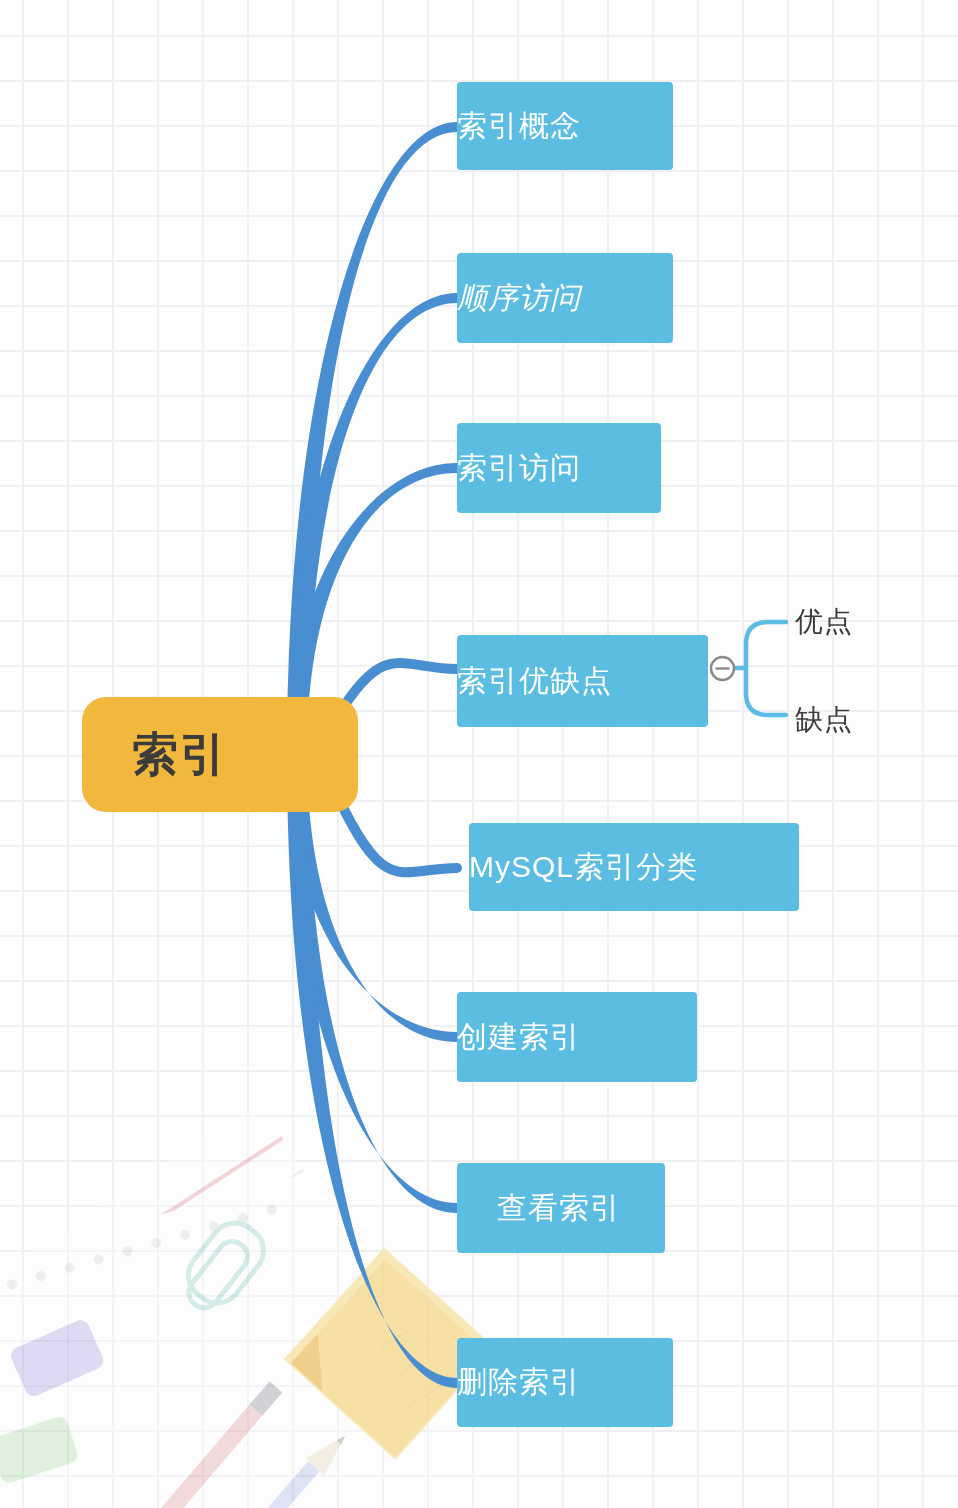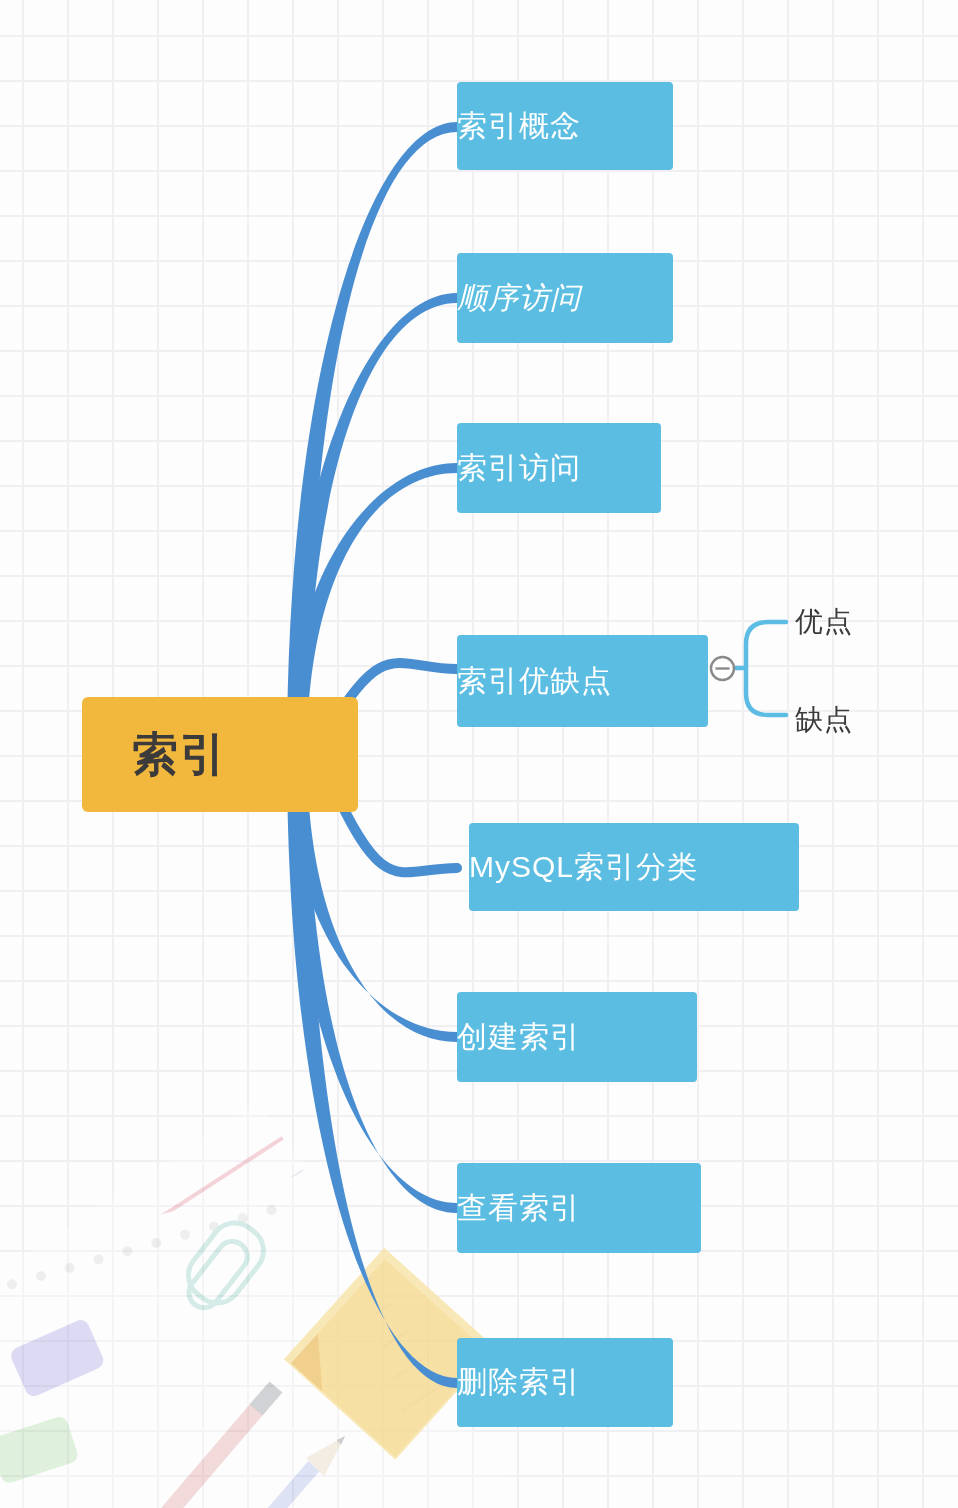"索引" .root-node { border-radius: 6px -> 24px }
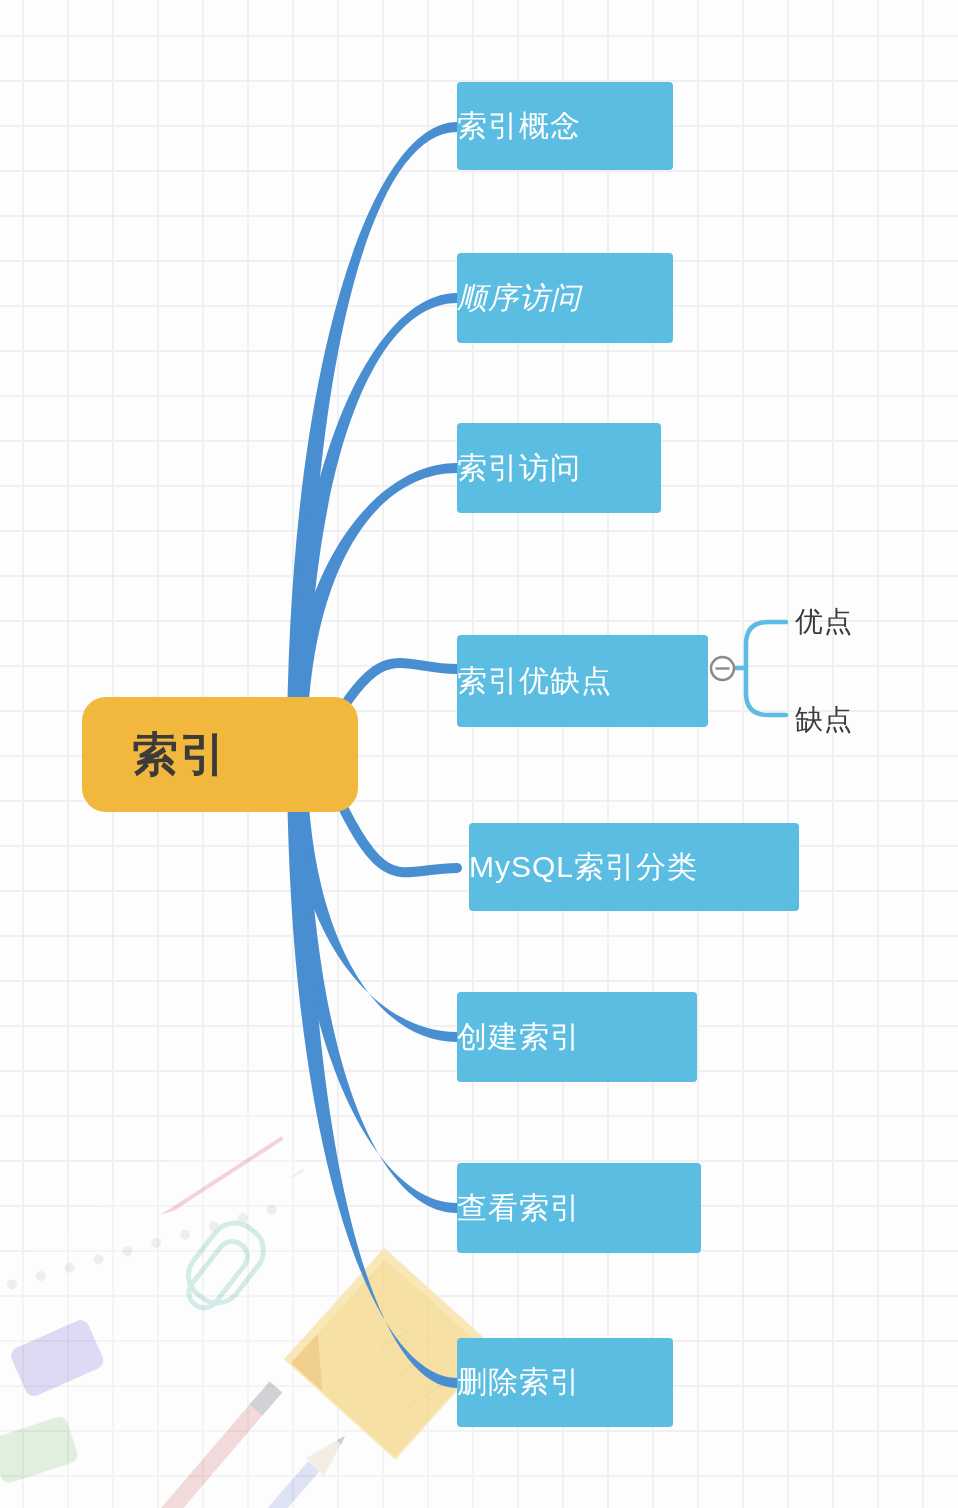"查看索引" .node-7 { padding-left: none -> 40px; width: 244px -> 208px }
